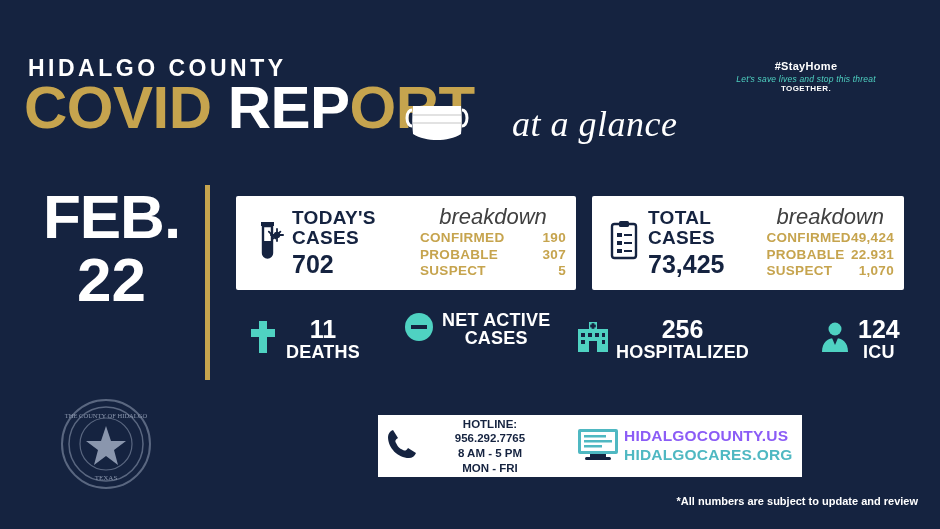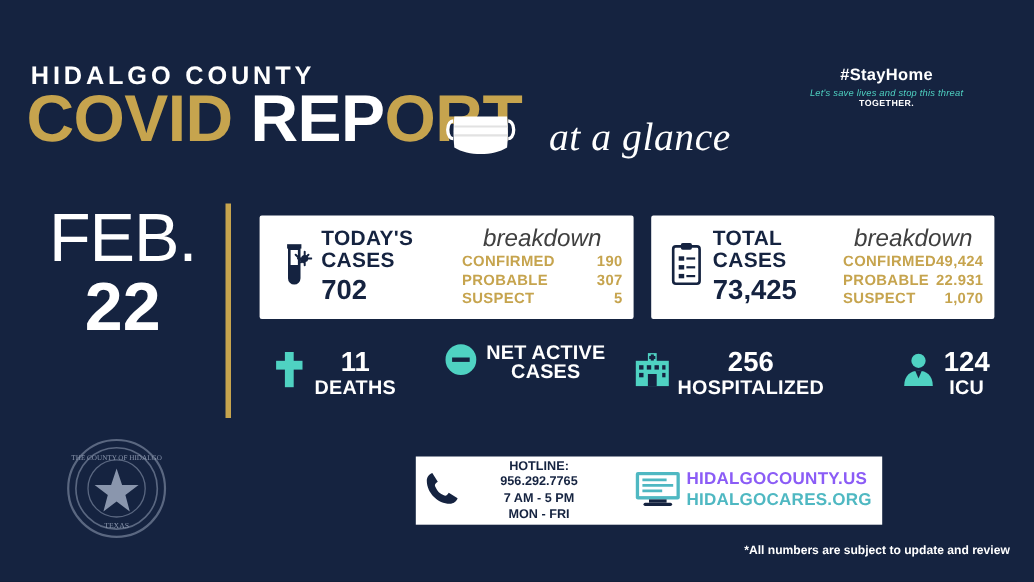"#StayHome" .stayhome .tag { font-size: 15px -> 11px }
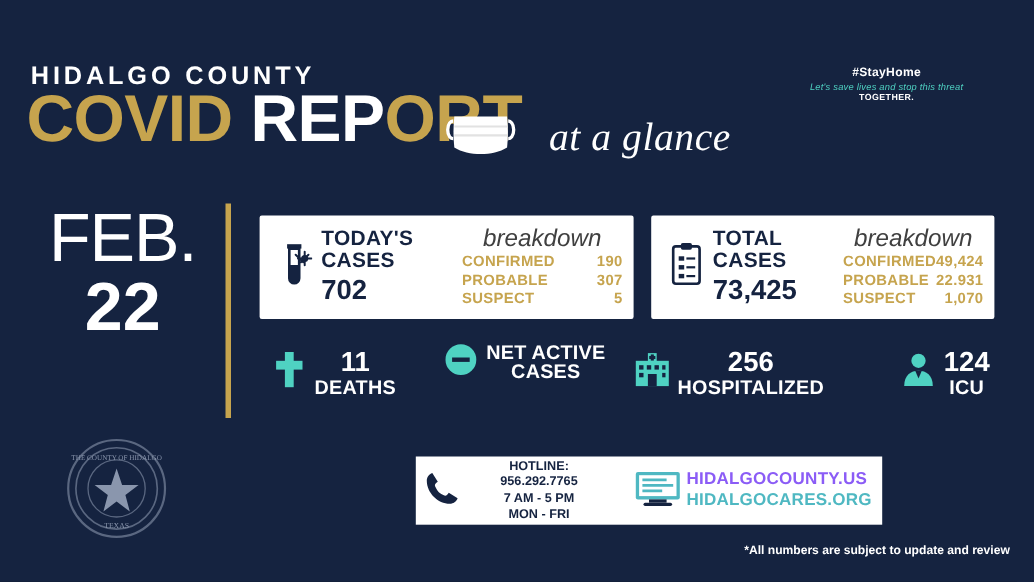"at a glance" .hdr-glance { left: 499px -> 512px }
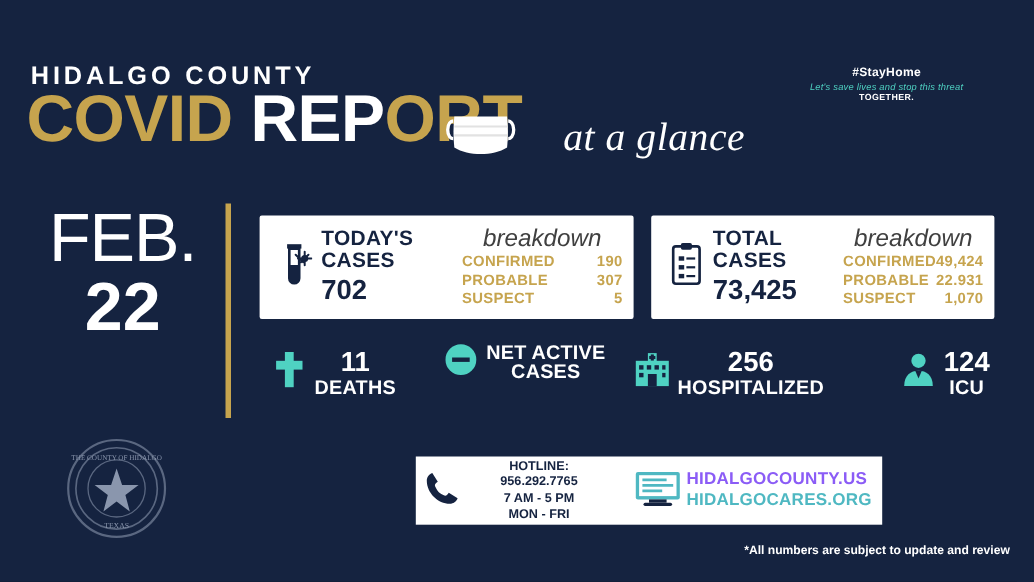"FEB." .date-block .mon { font-weight: normal -> bold }
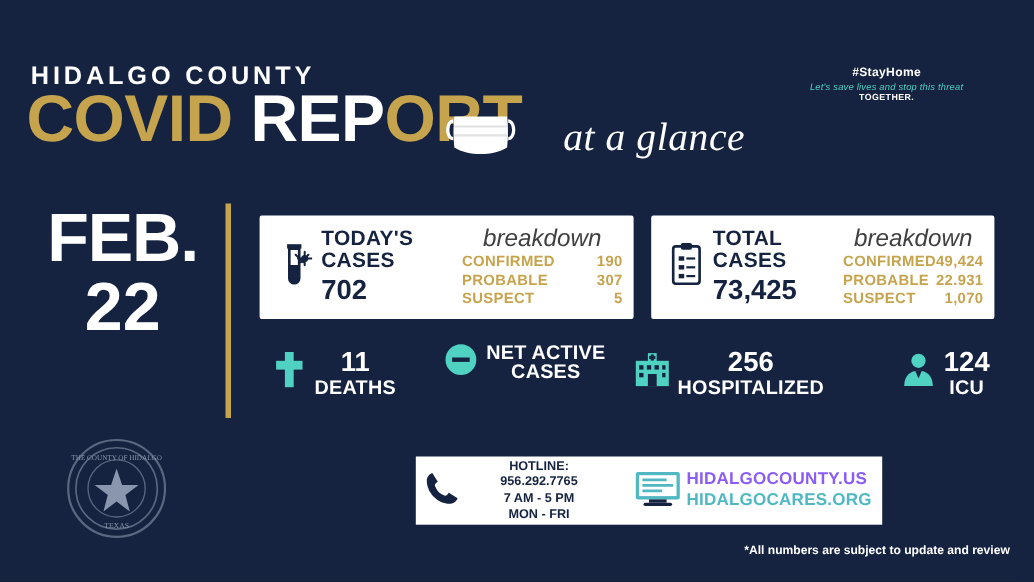"7 AM - 5 PM" div { text: 7 -> 8 }
